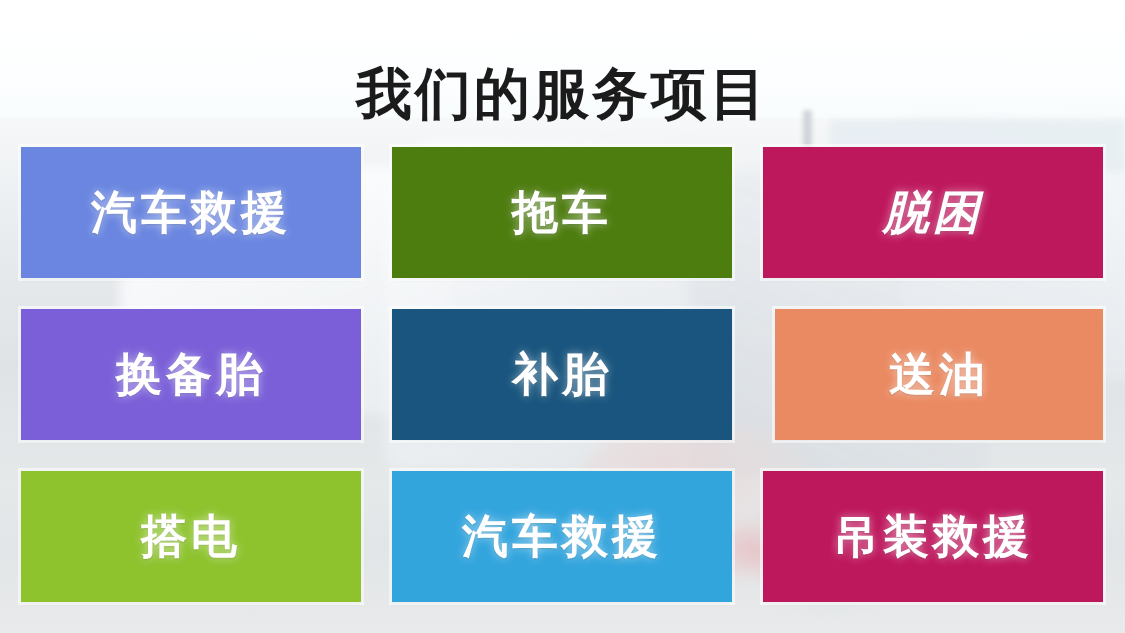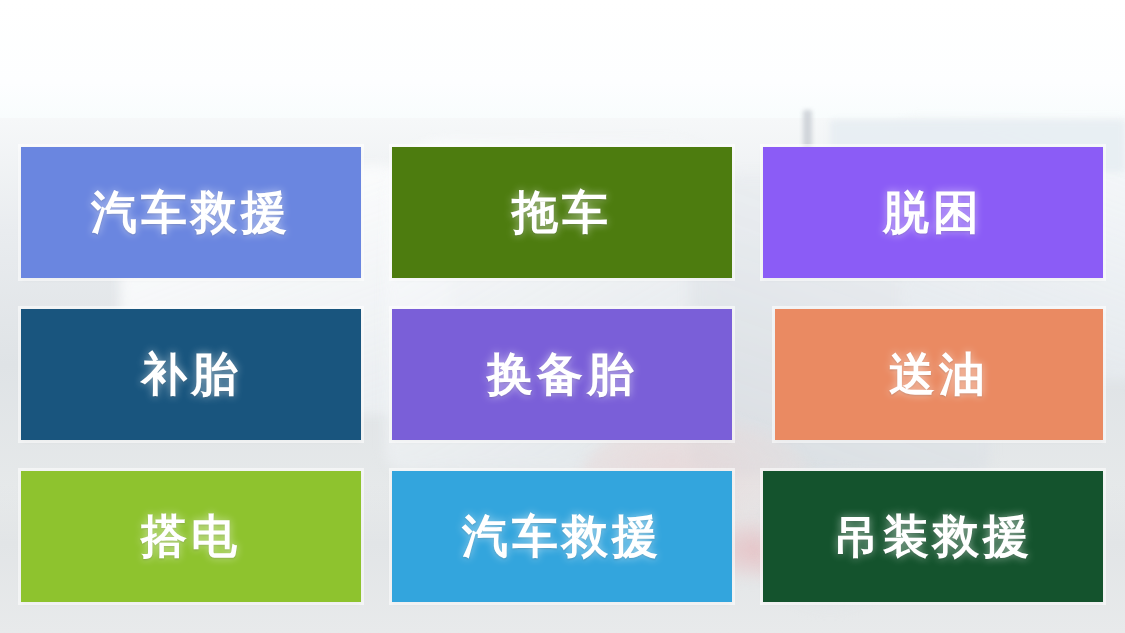"我们的服务项目" h1.title { html: none -> <h1>我们的服务项目</h1> }
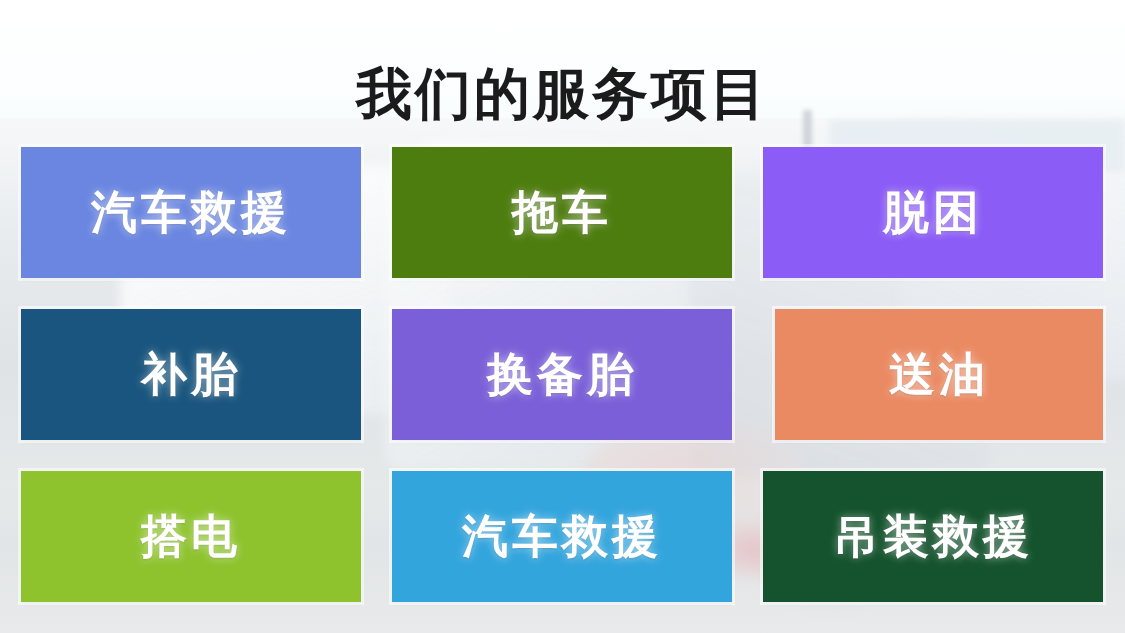"脱困" div.tile { background-color: #8b5cf6 -> #be185d; font-style: none -> italic }
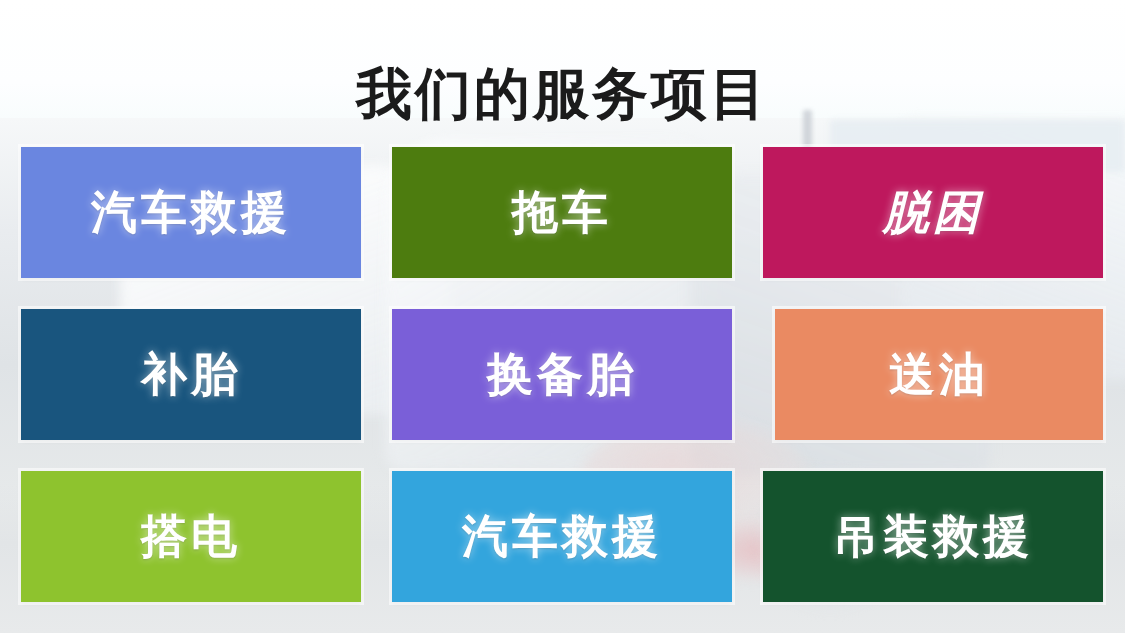"补胎" div.tile { order: before "换备胎" -> after "换备胎" }
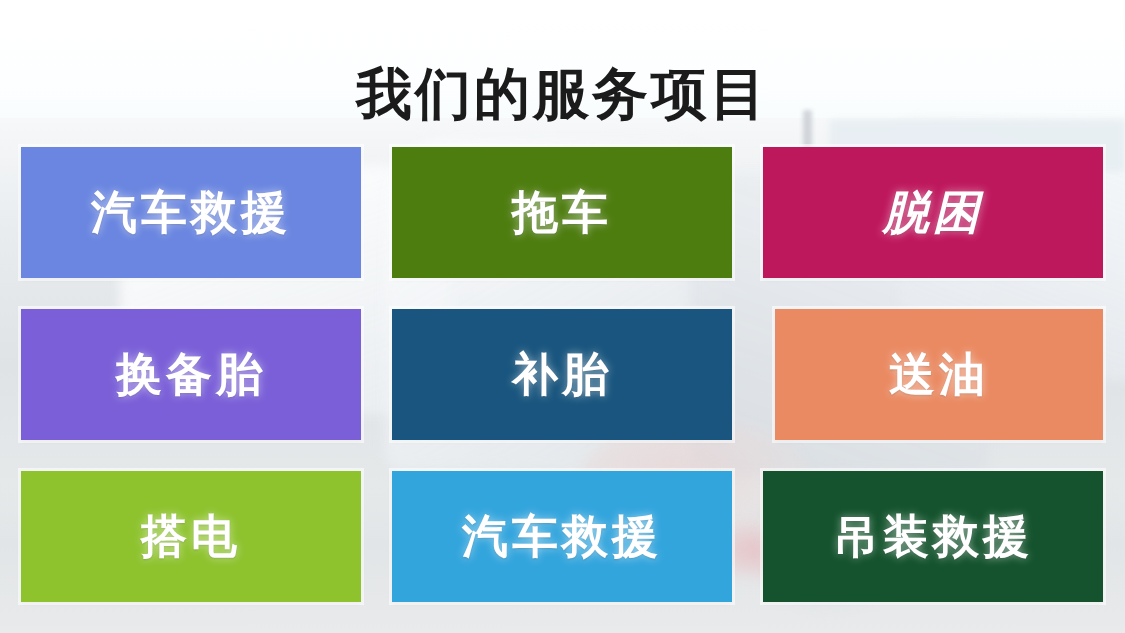"吊装救援" div.tile { background-color: #14532d -> #be185d }
